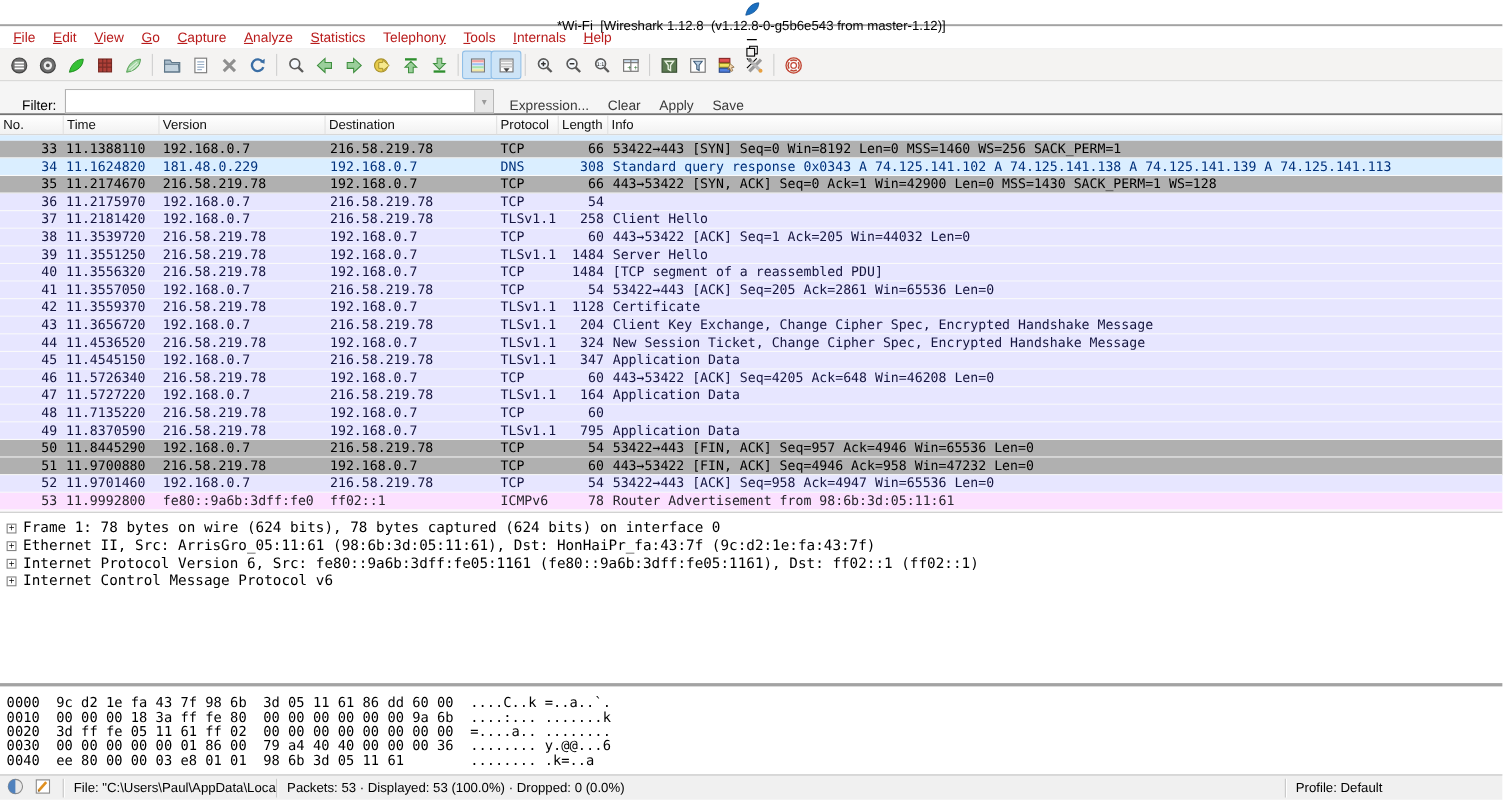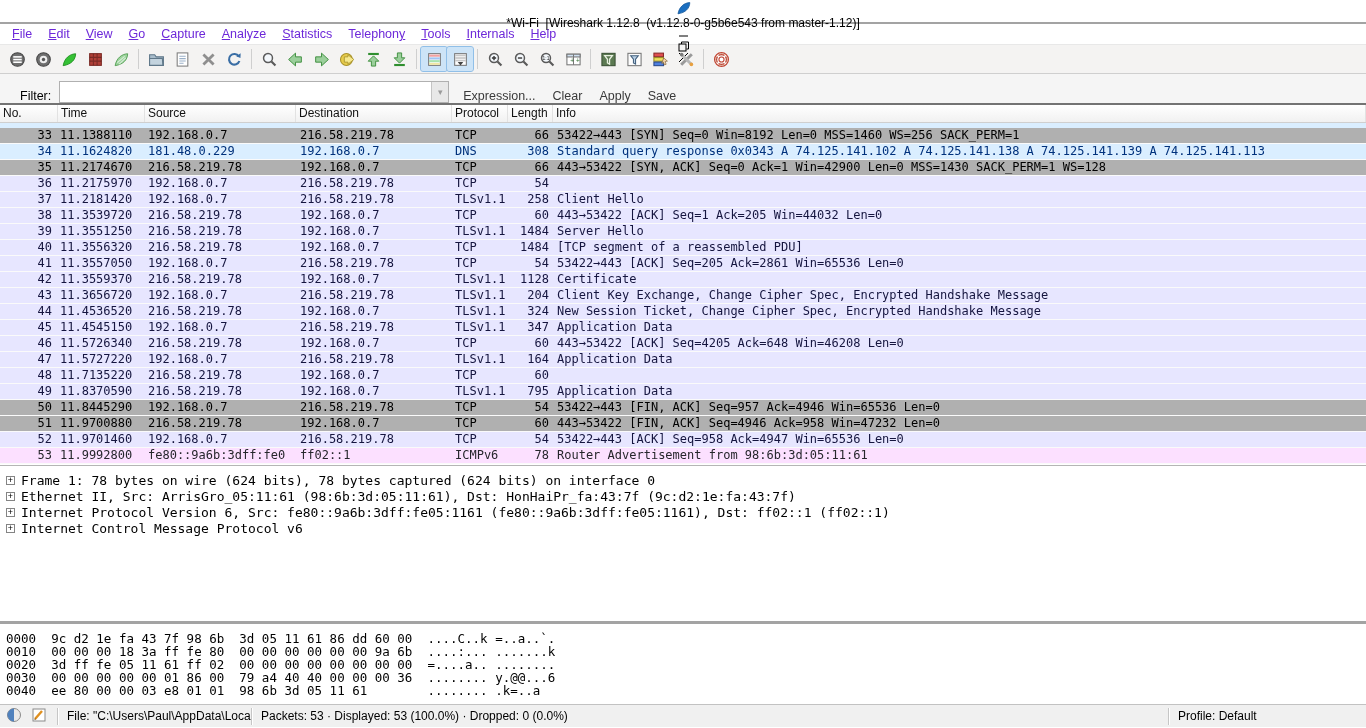"File" .menu-item { color: #6d28d9 -> #b91c1c }
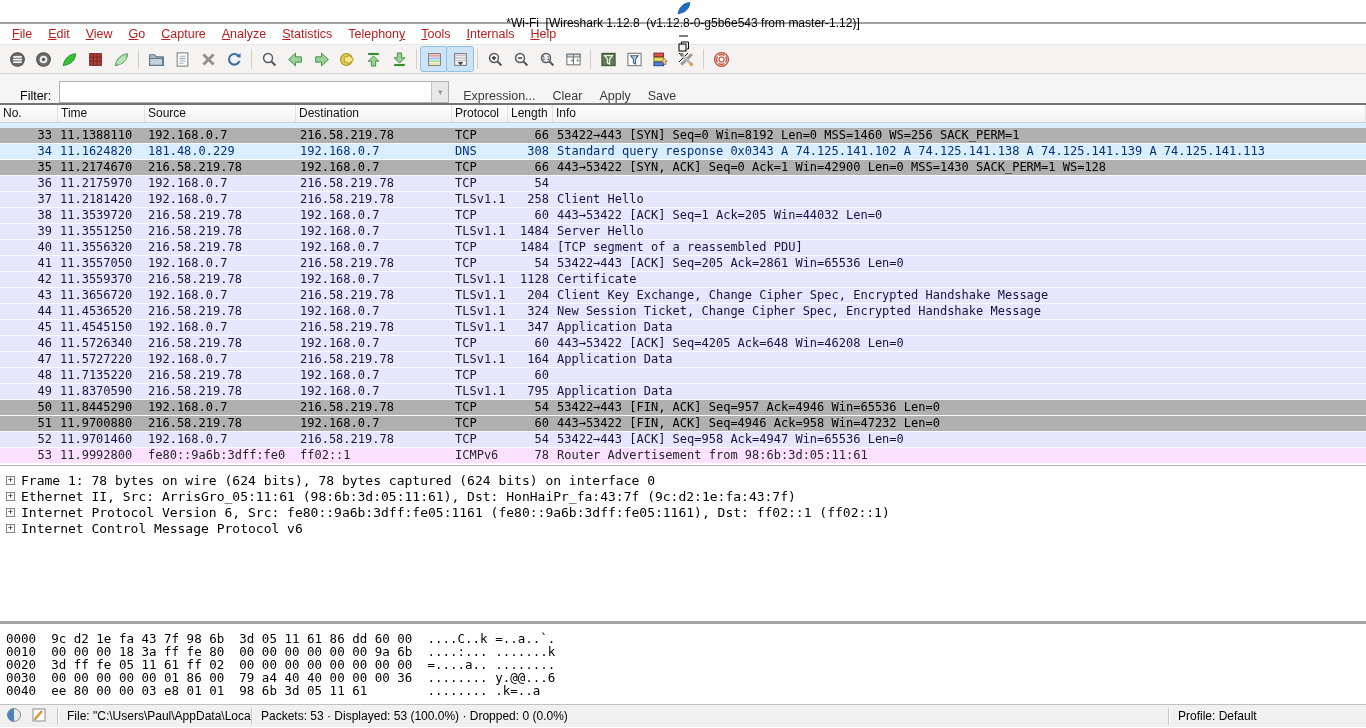"Source" div.hcell { text: Source -> Version }
